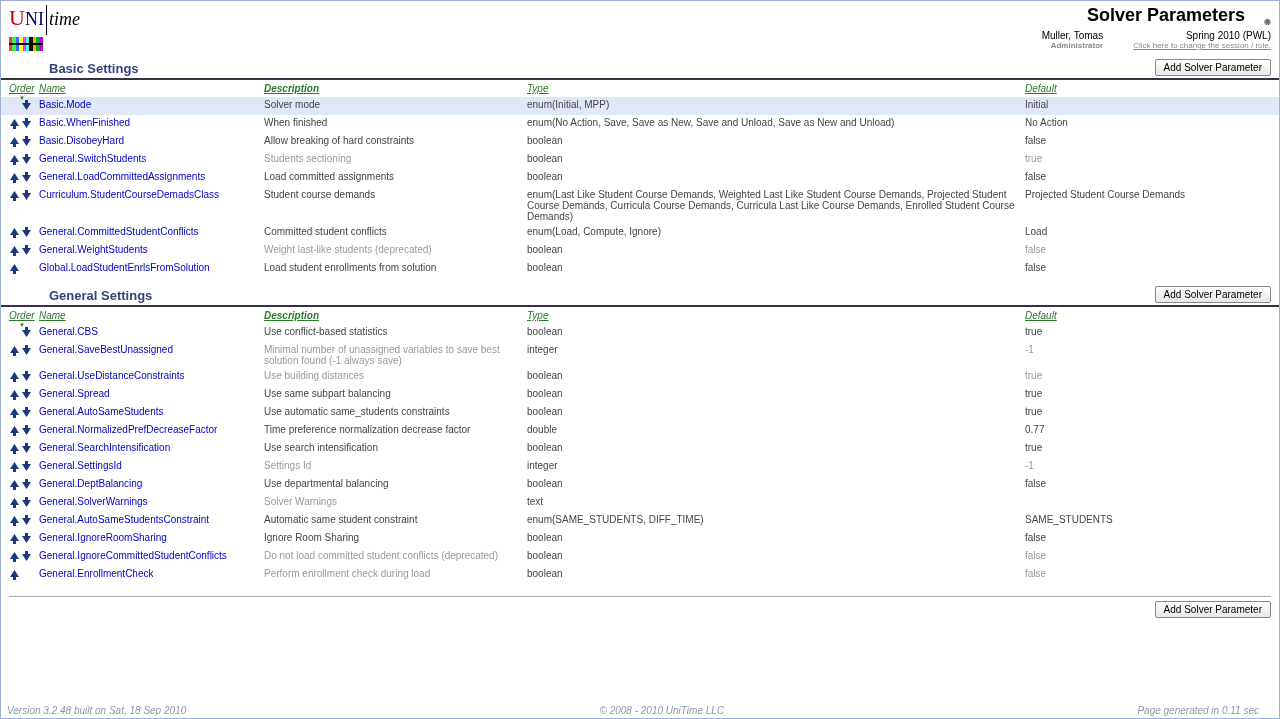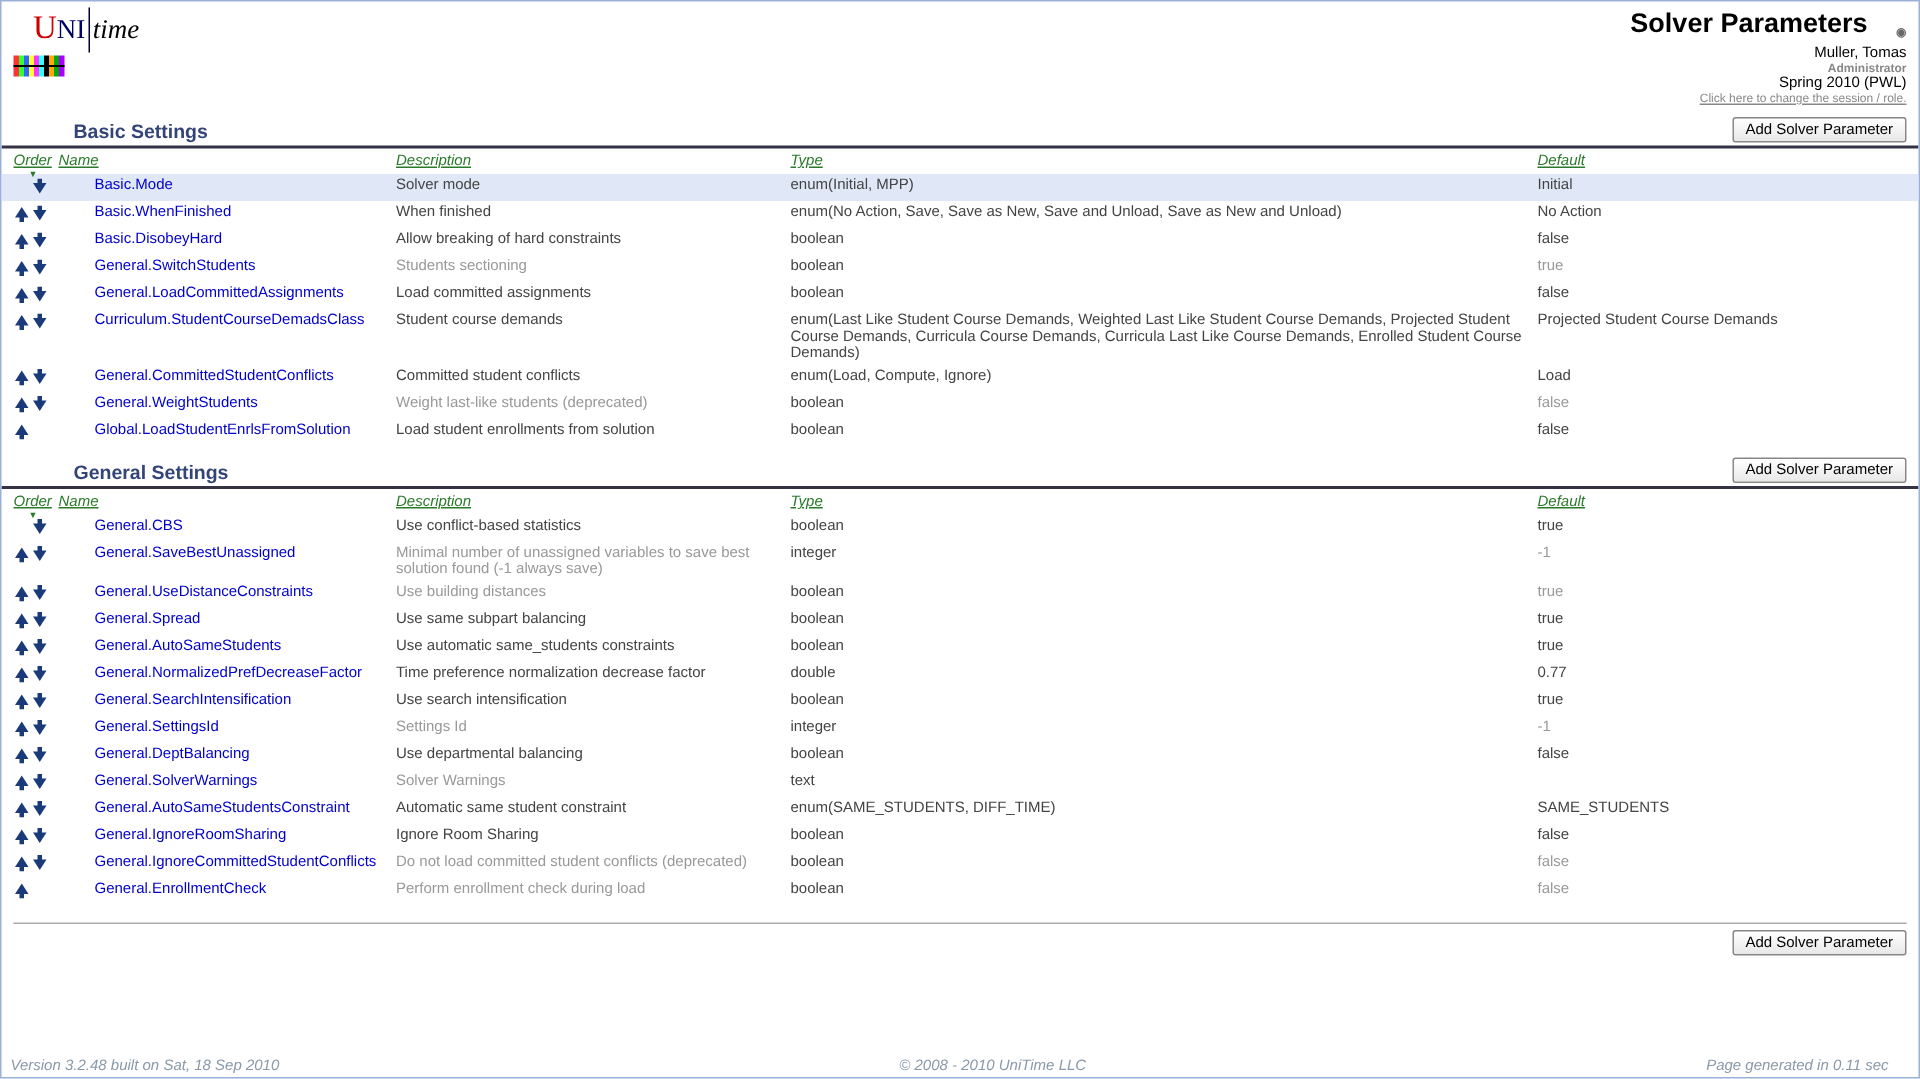"UNI time" .logo-uni { margin-left: 13px -> none }
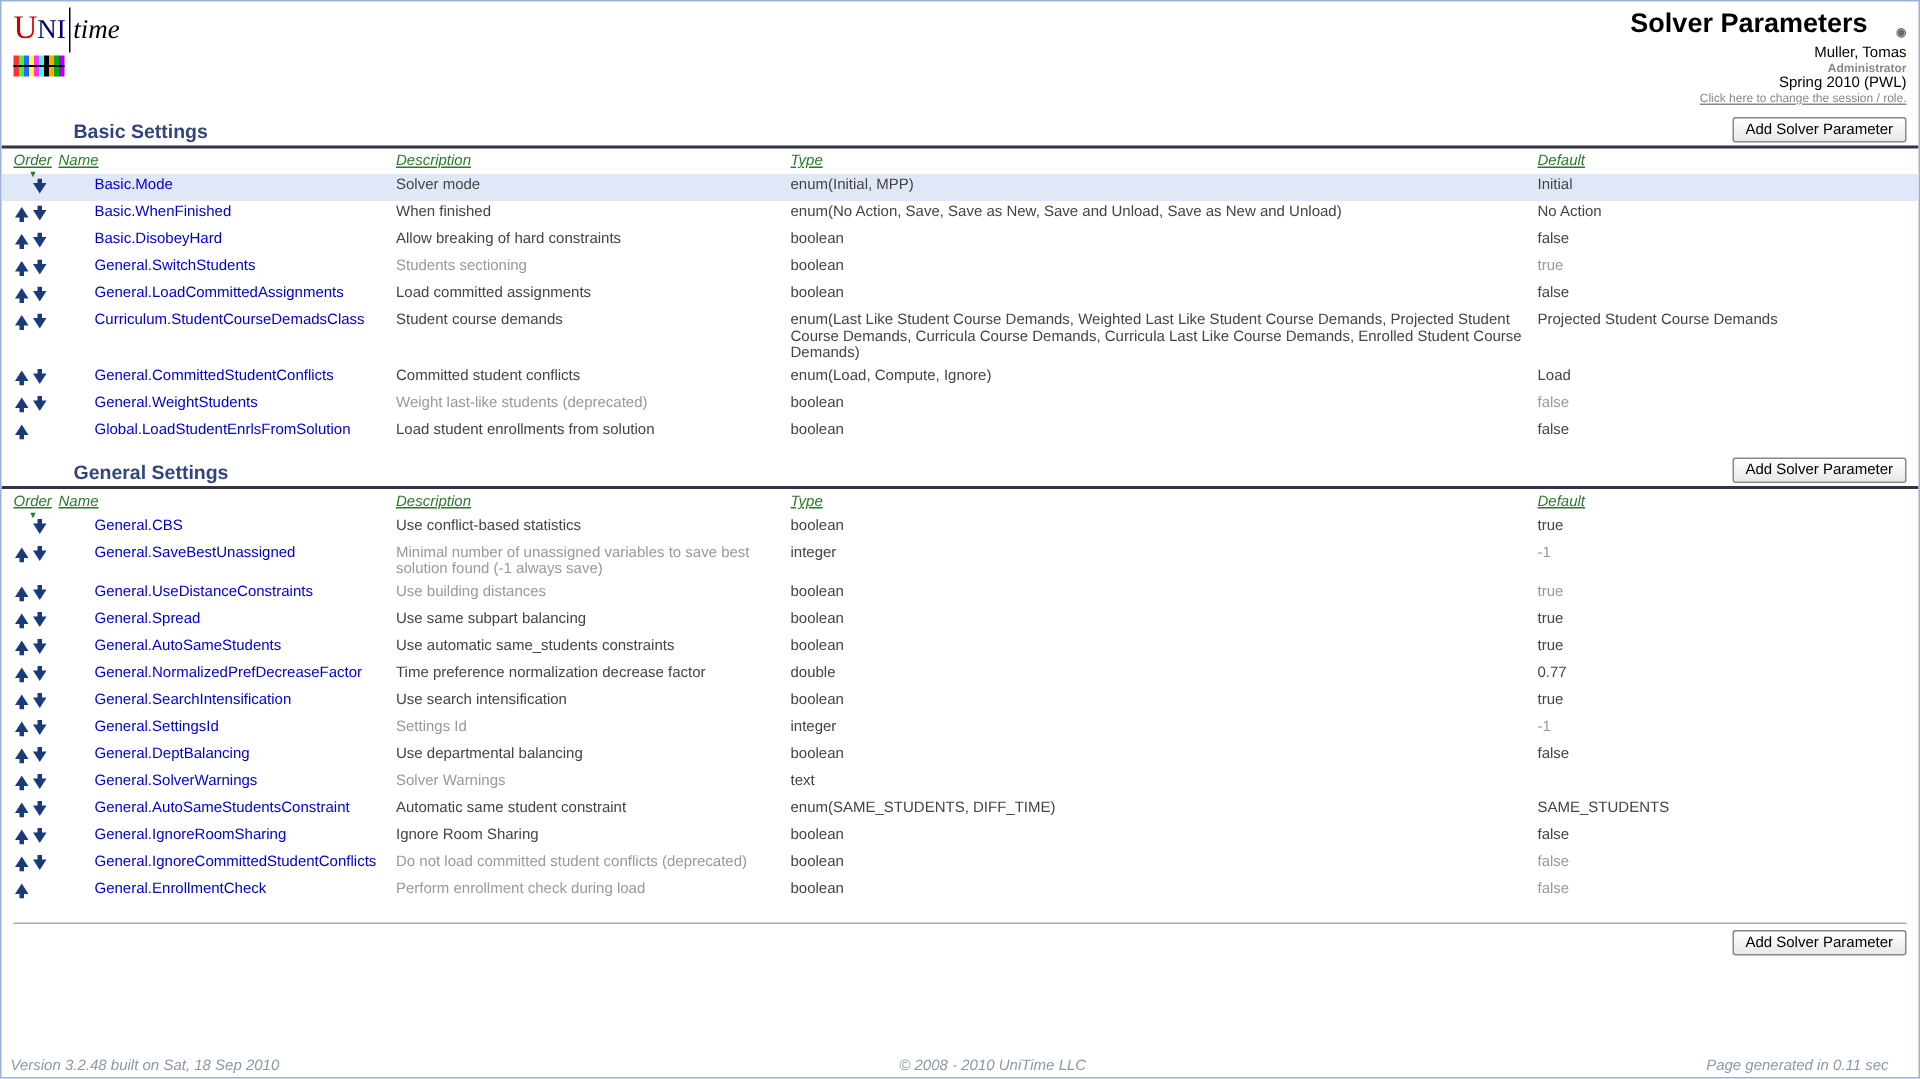"Muller, Tomas" .user-session-row { flex-direction: column -> none; gap: none -> 30px }
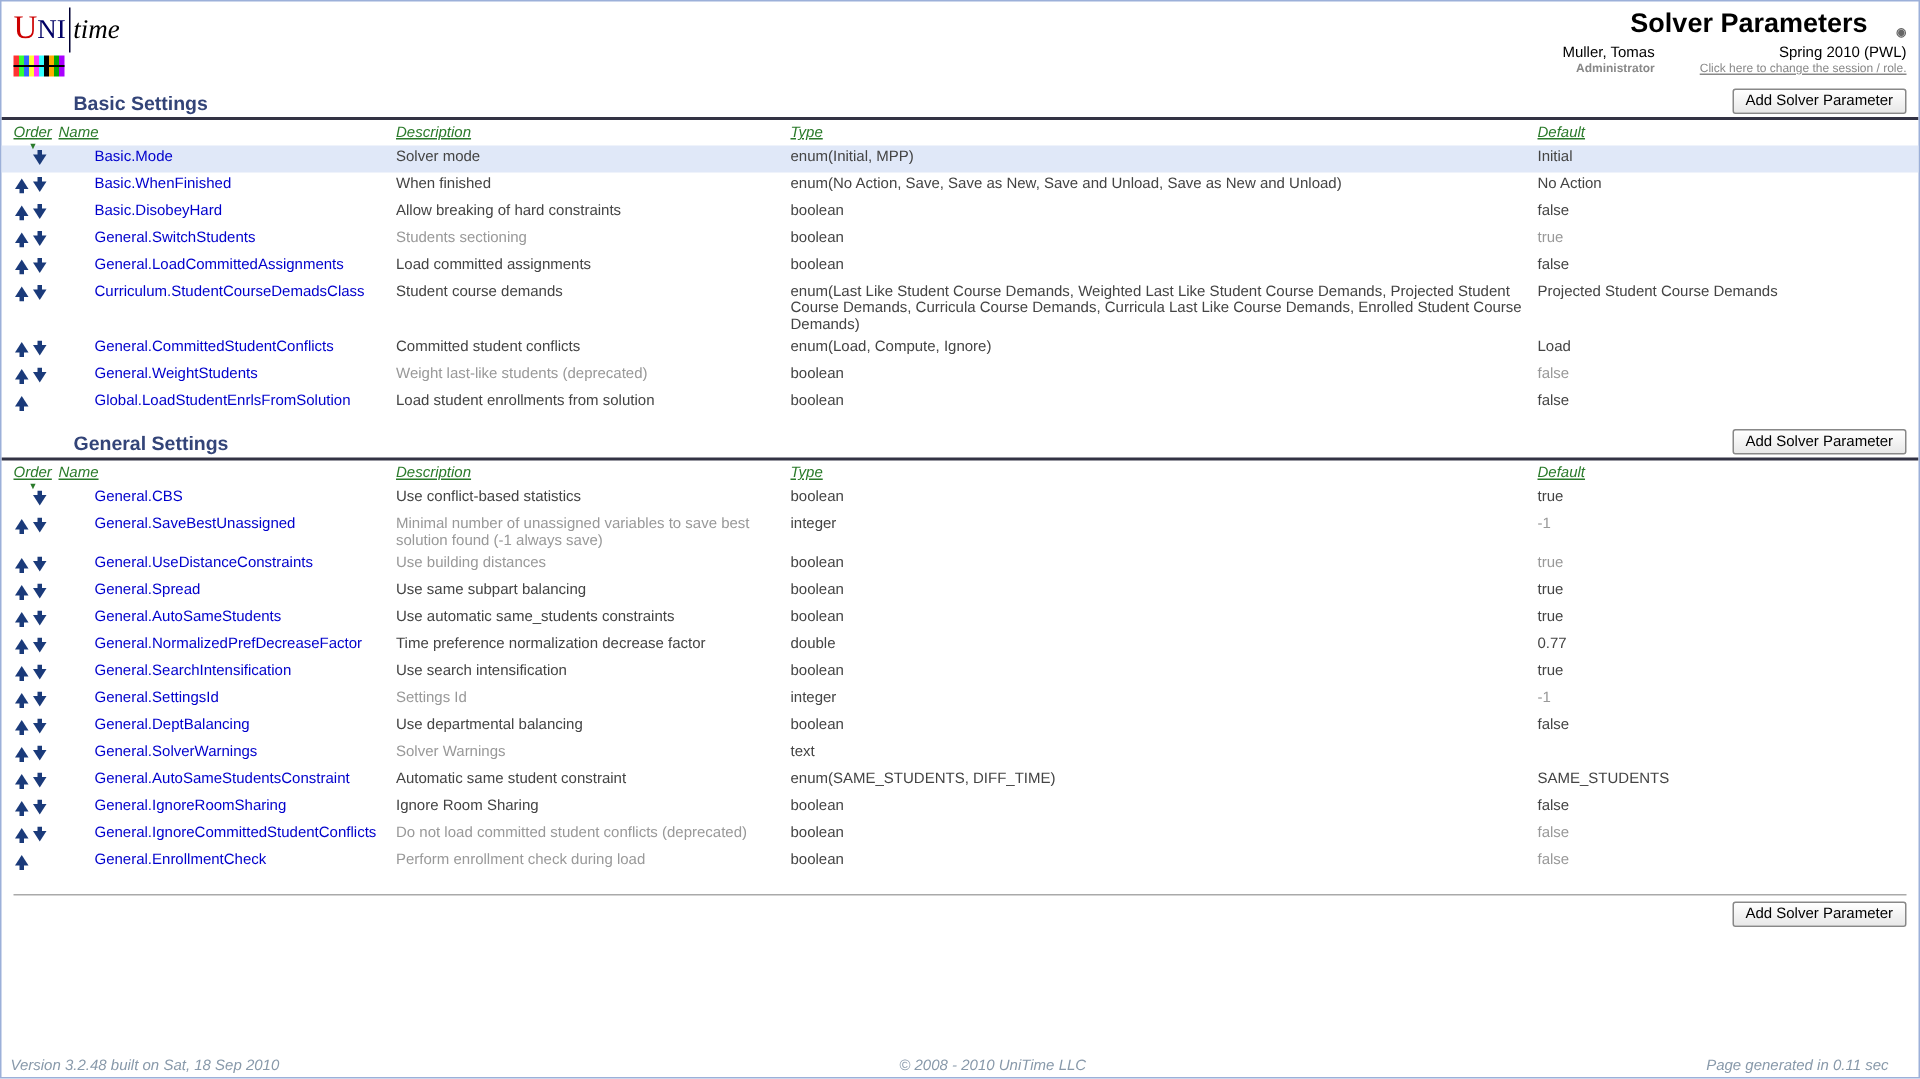"Description" .col-desc { font-weight: none -> bold }
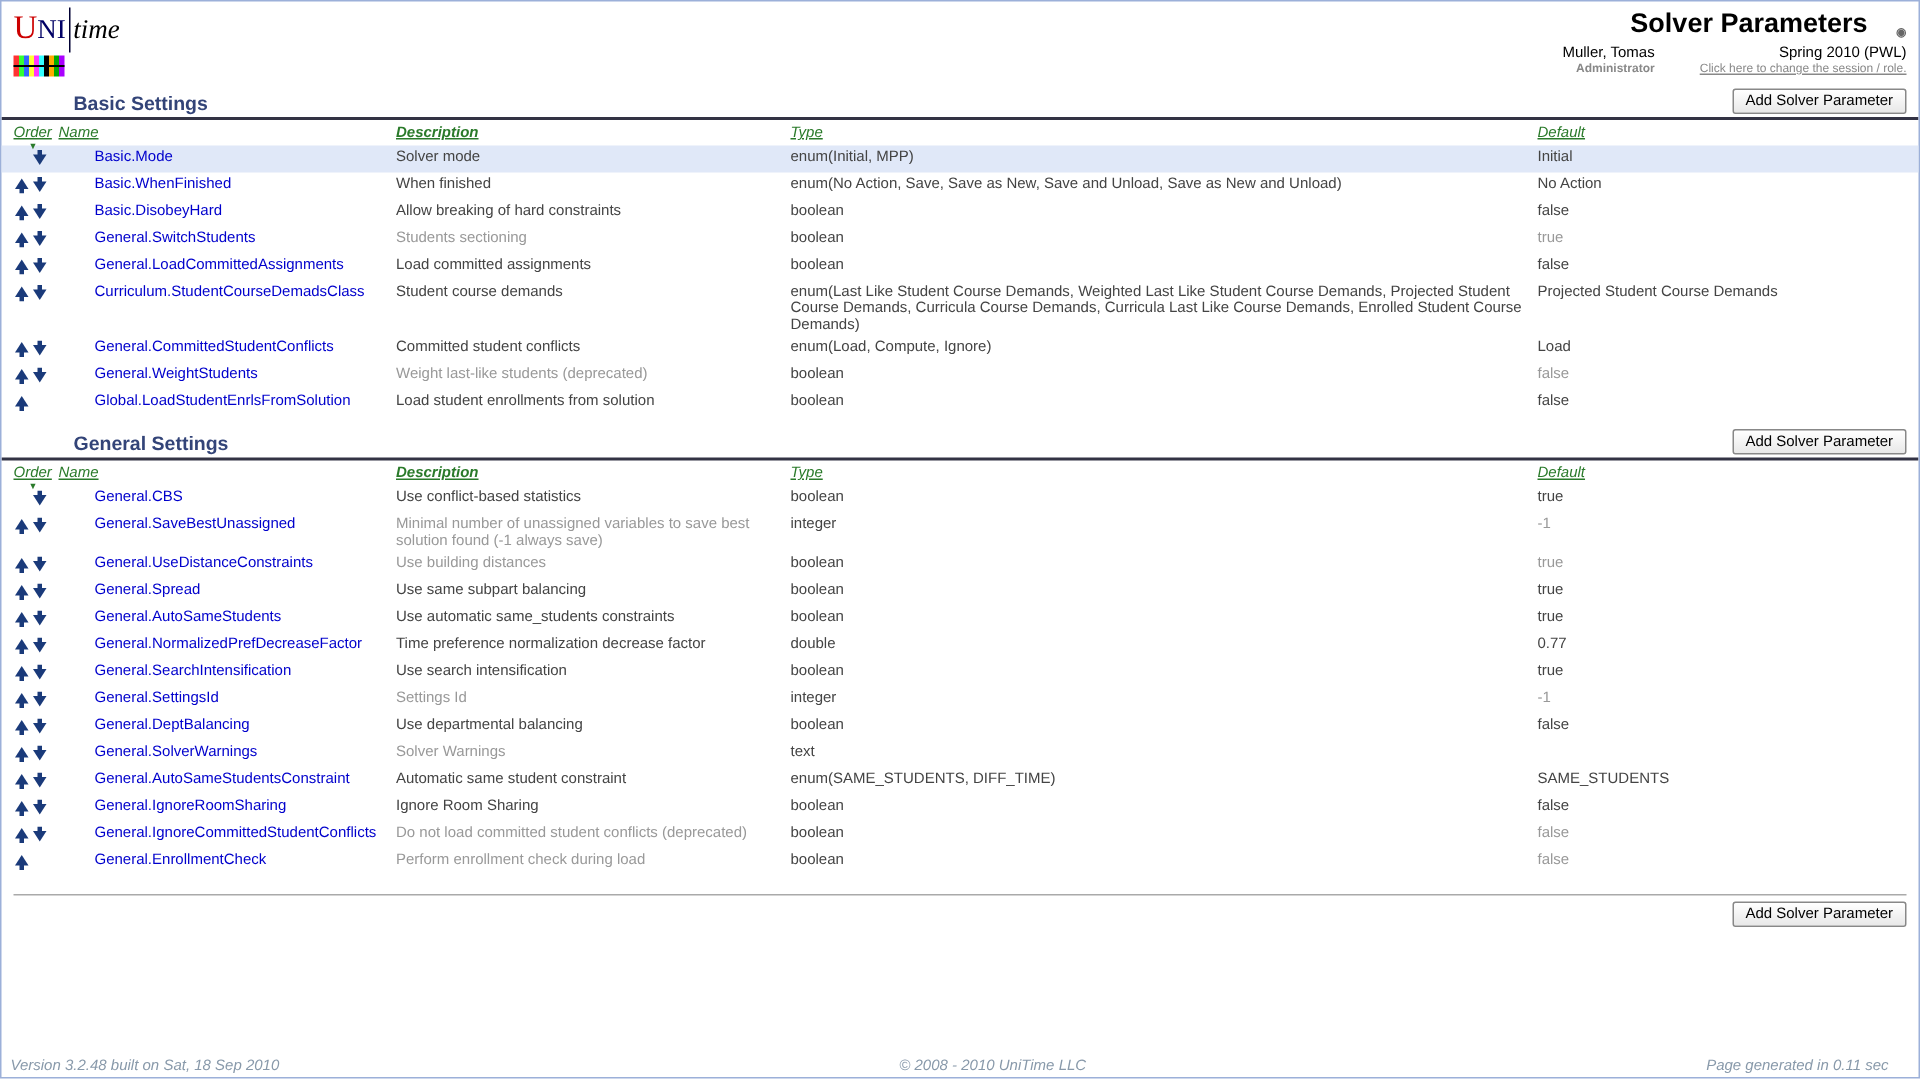"Basic.Mode" .name-cell a { margin-left: 24px -> none }
